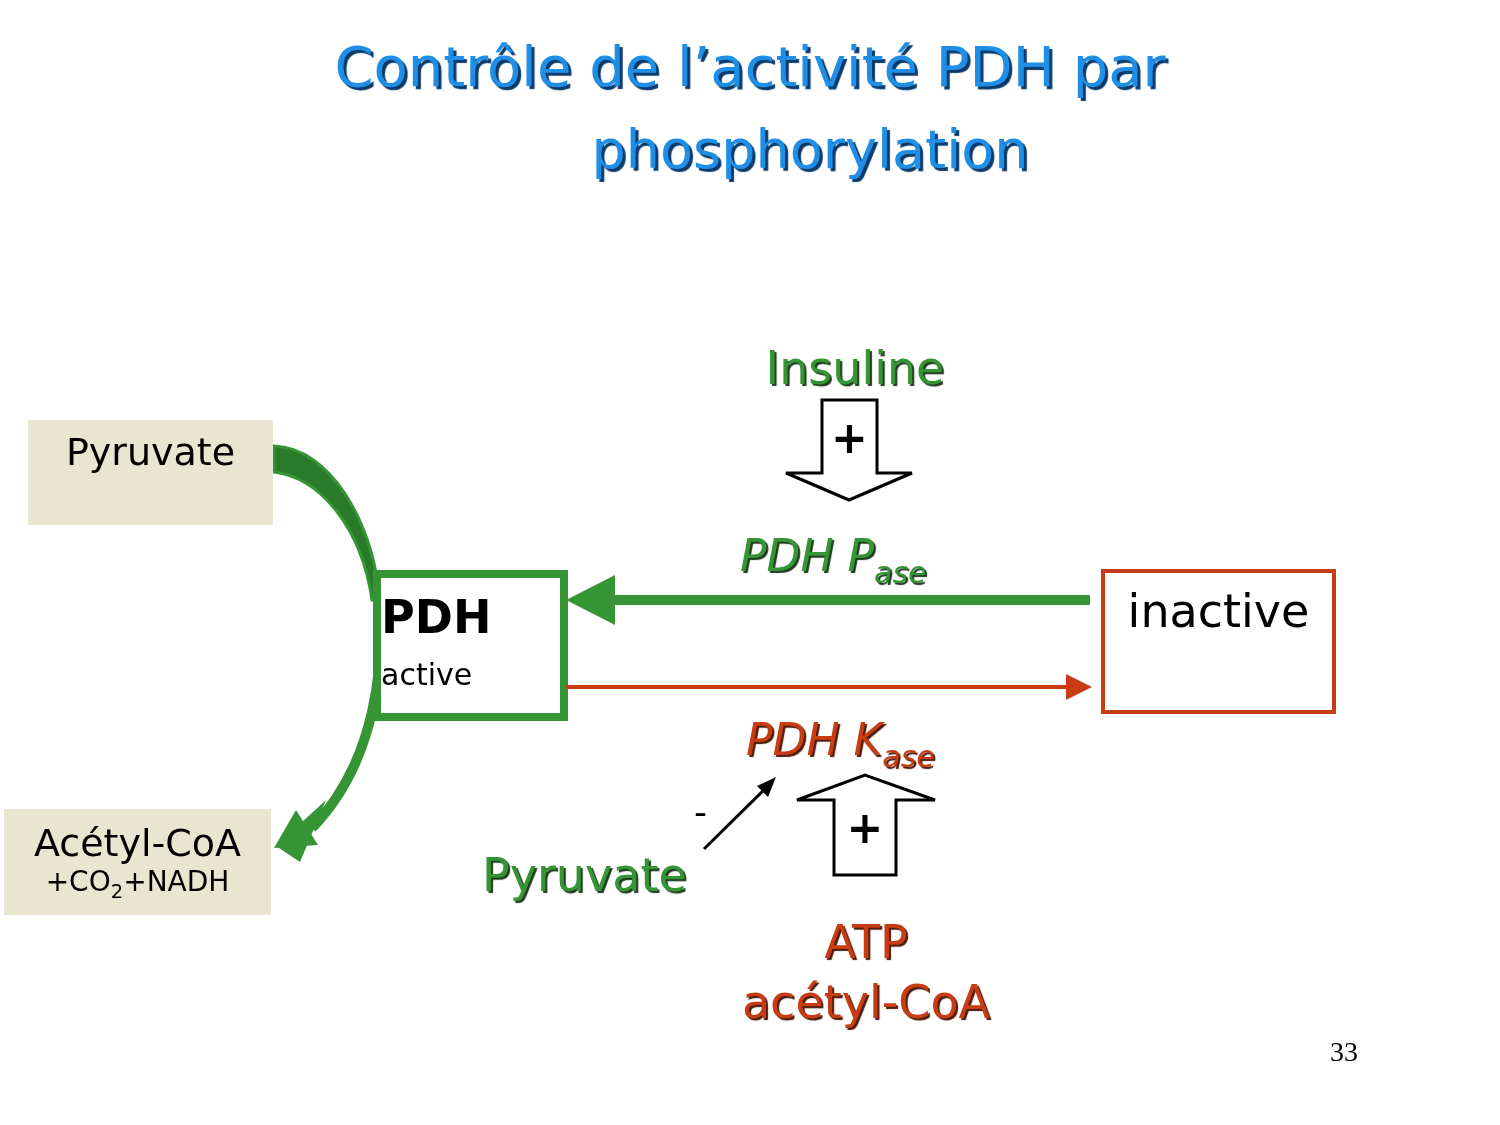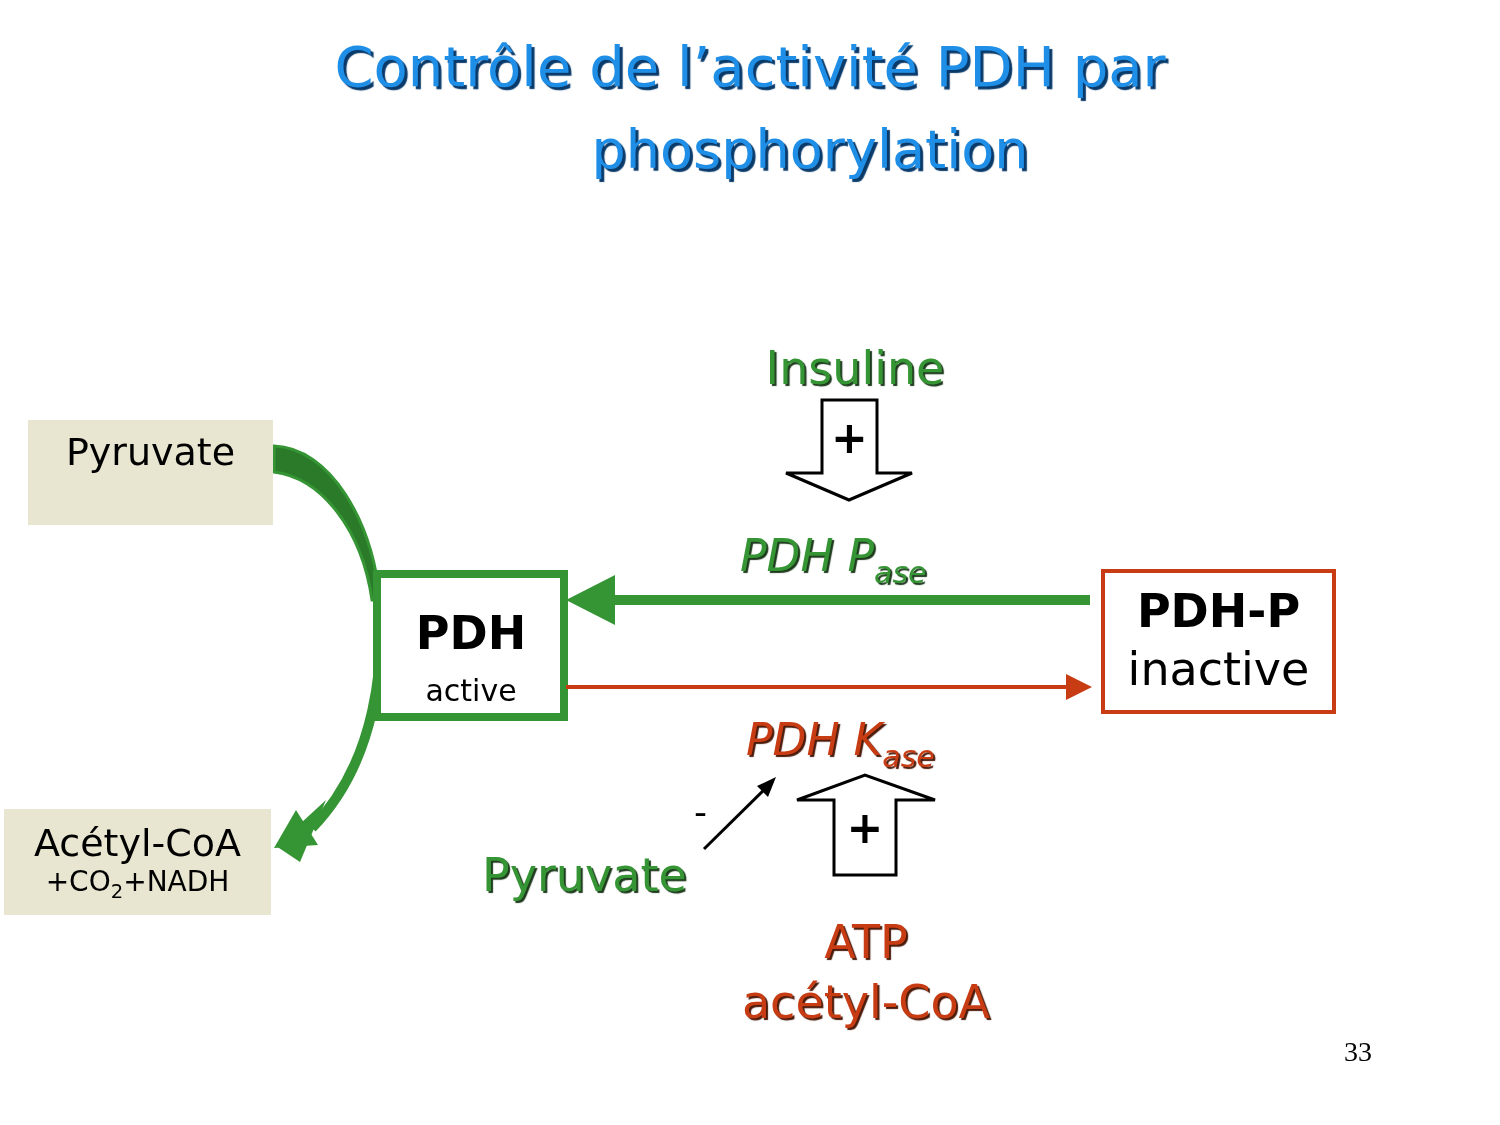"PDH" div.abs { text-align: center -> none; top: 604px -> 588px }
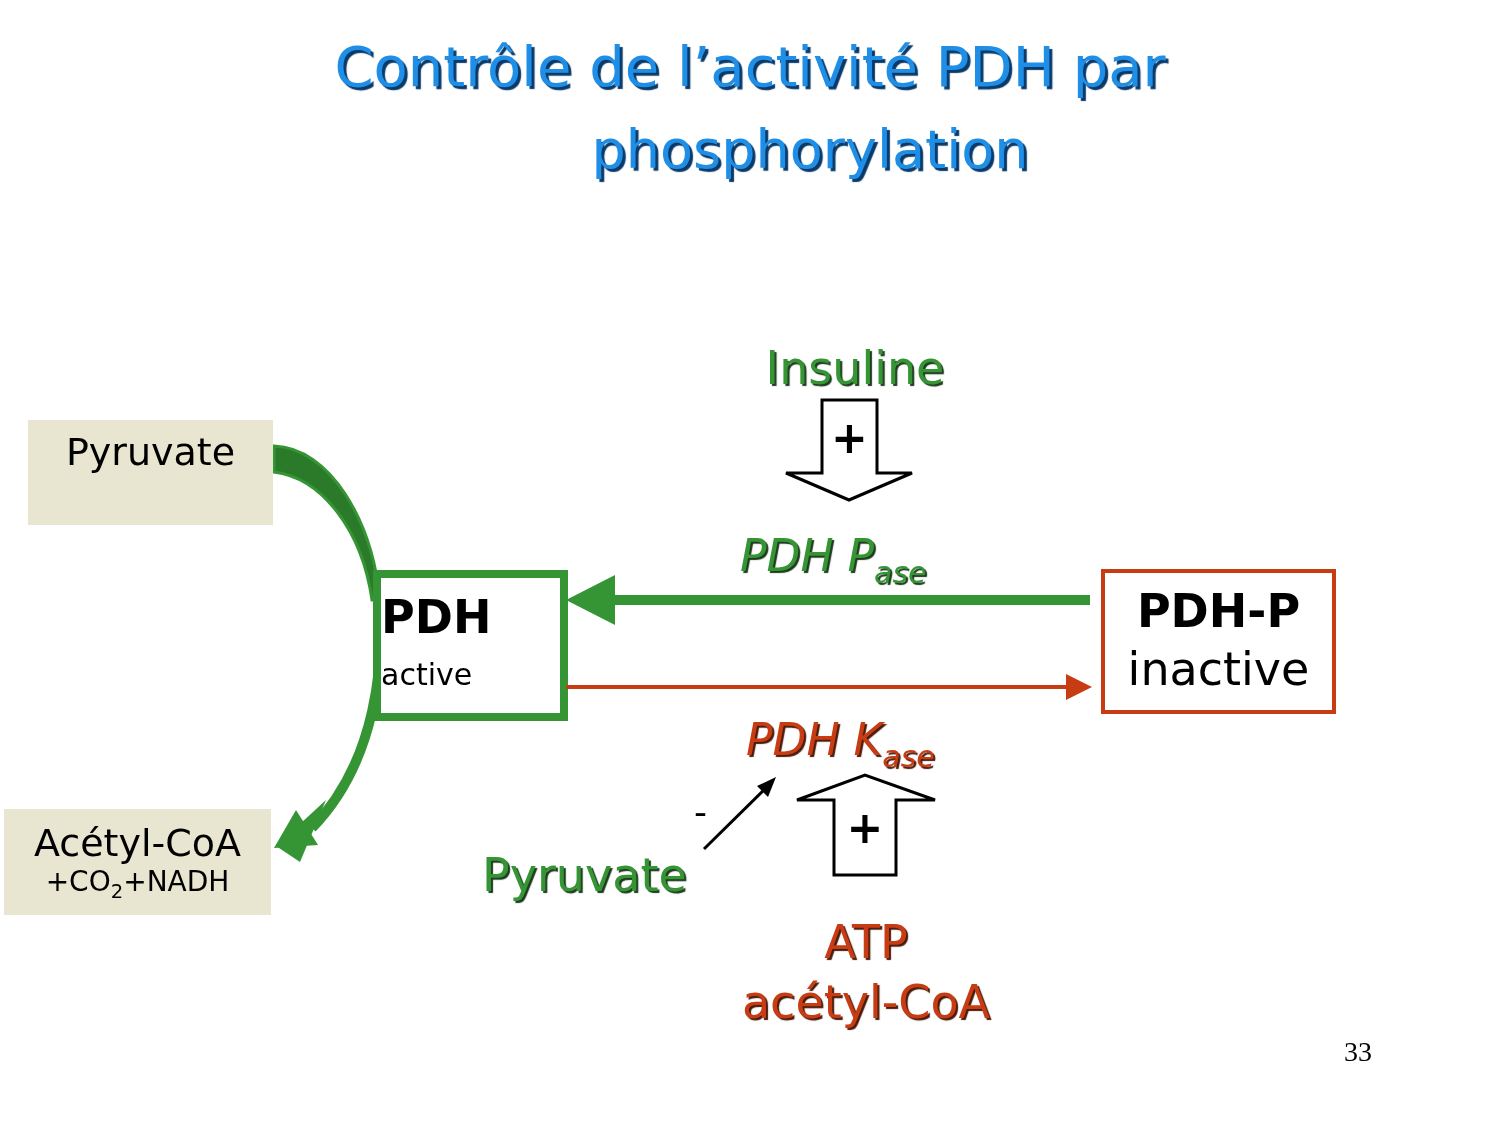"PDH-P" div { html: <div>PDH-P</div> -> none }
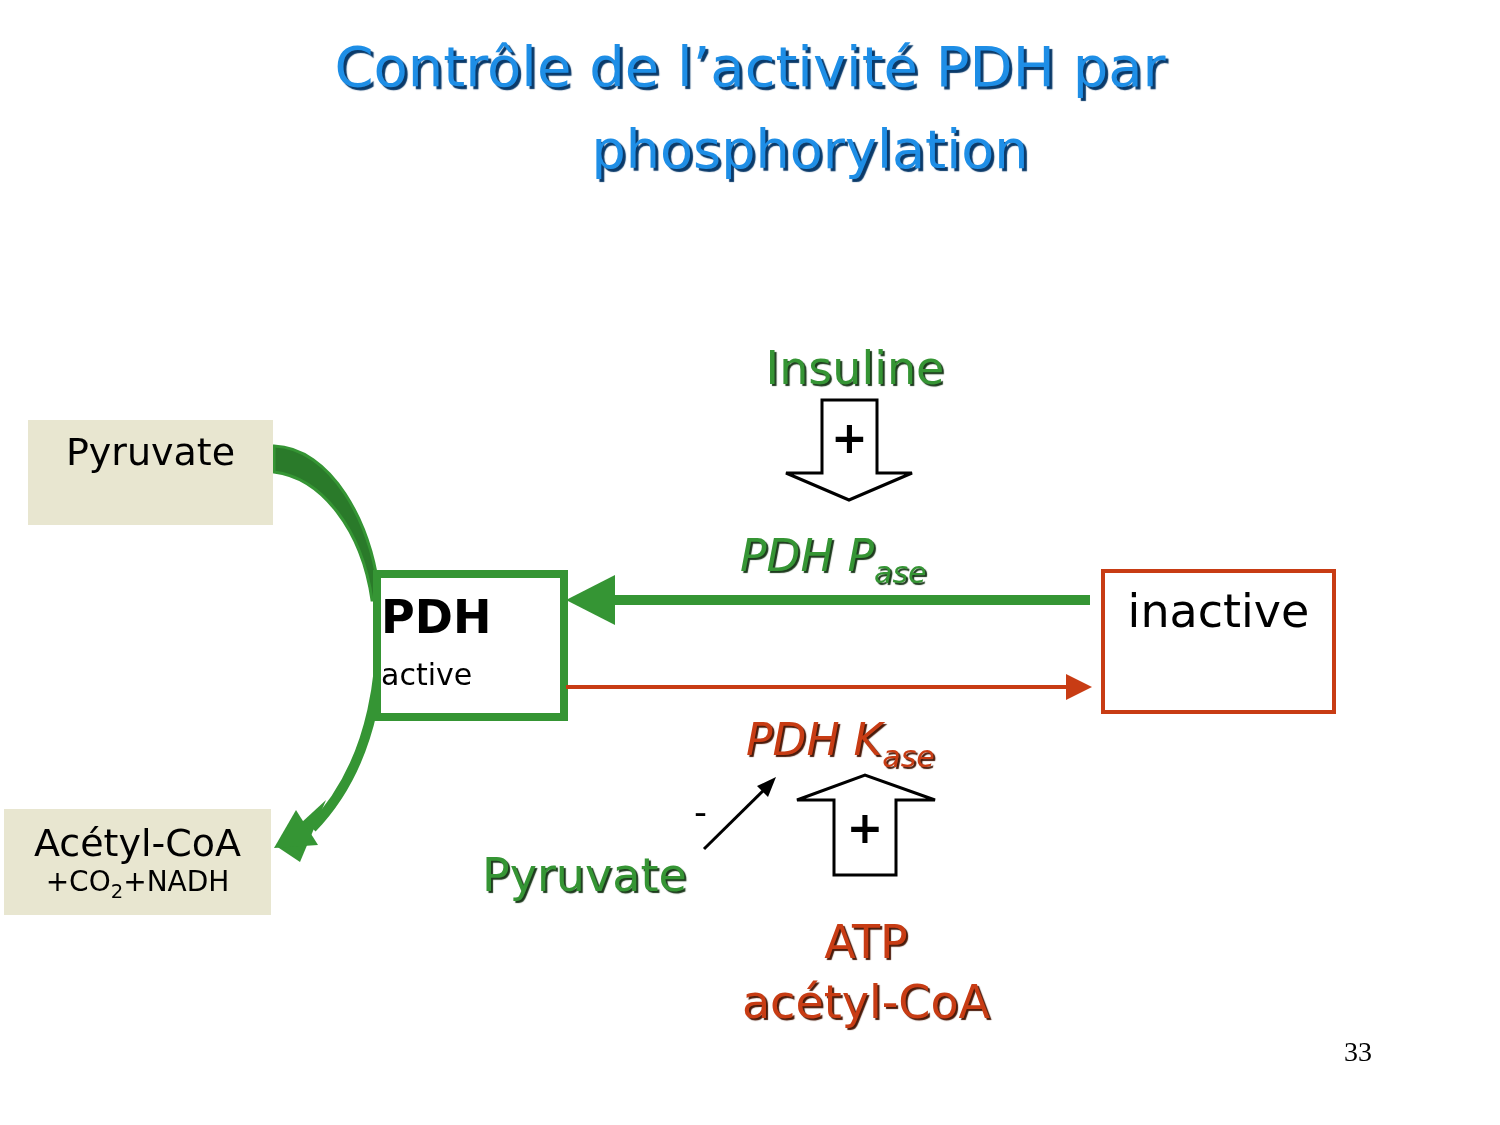"33" div.abs { text-align: center -> left }
